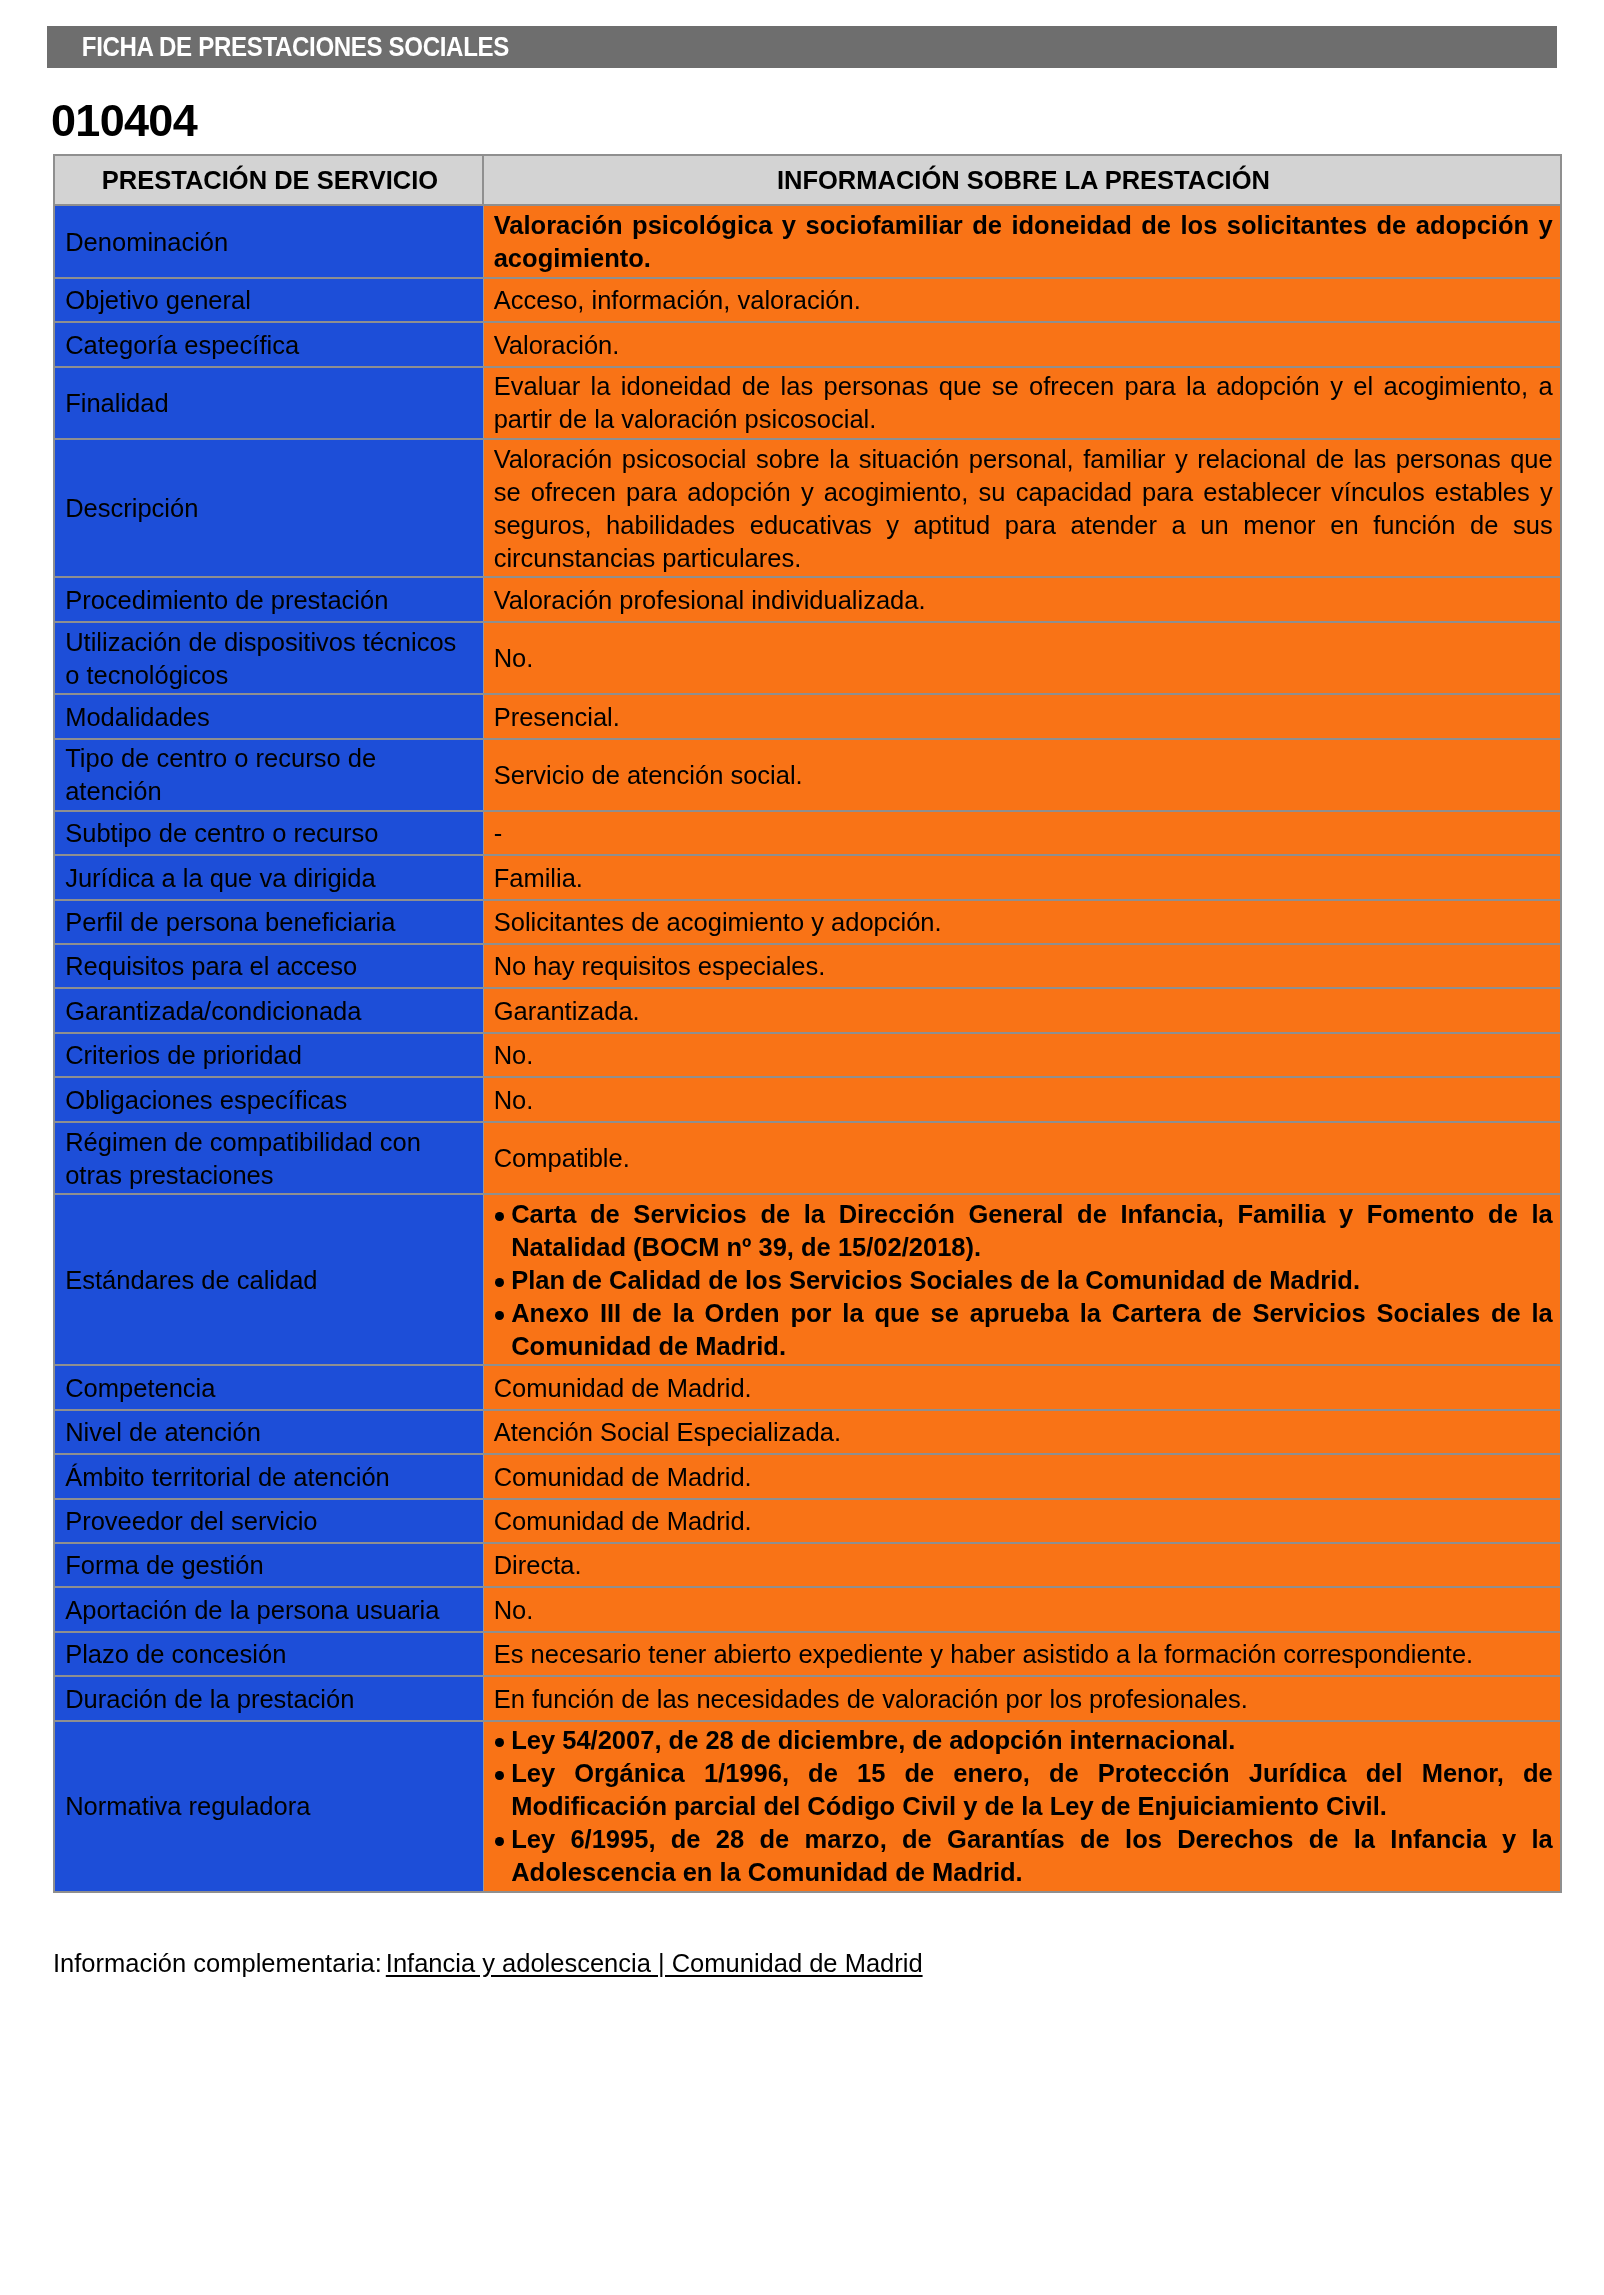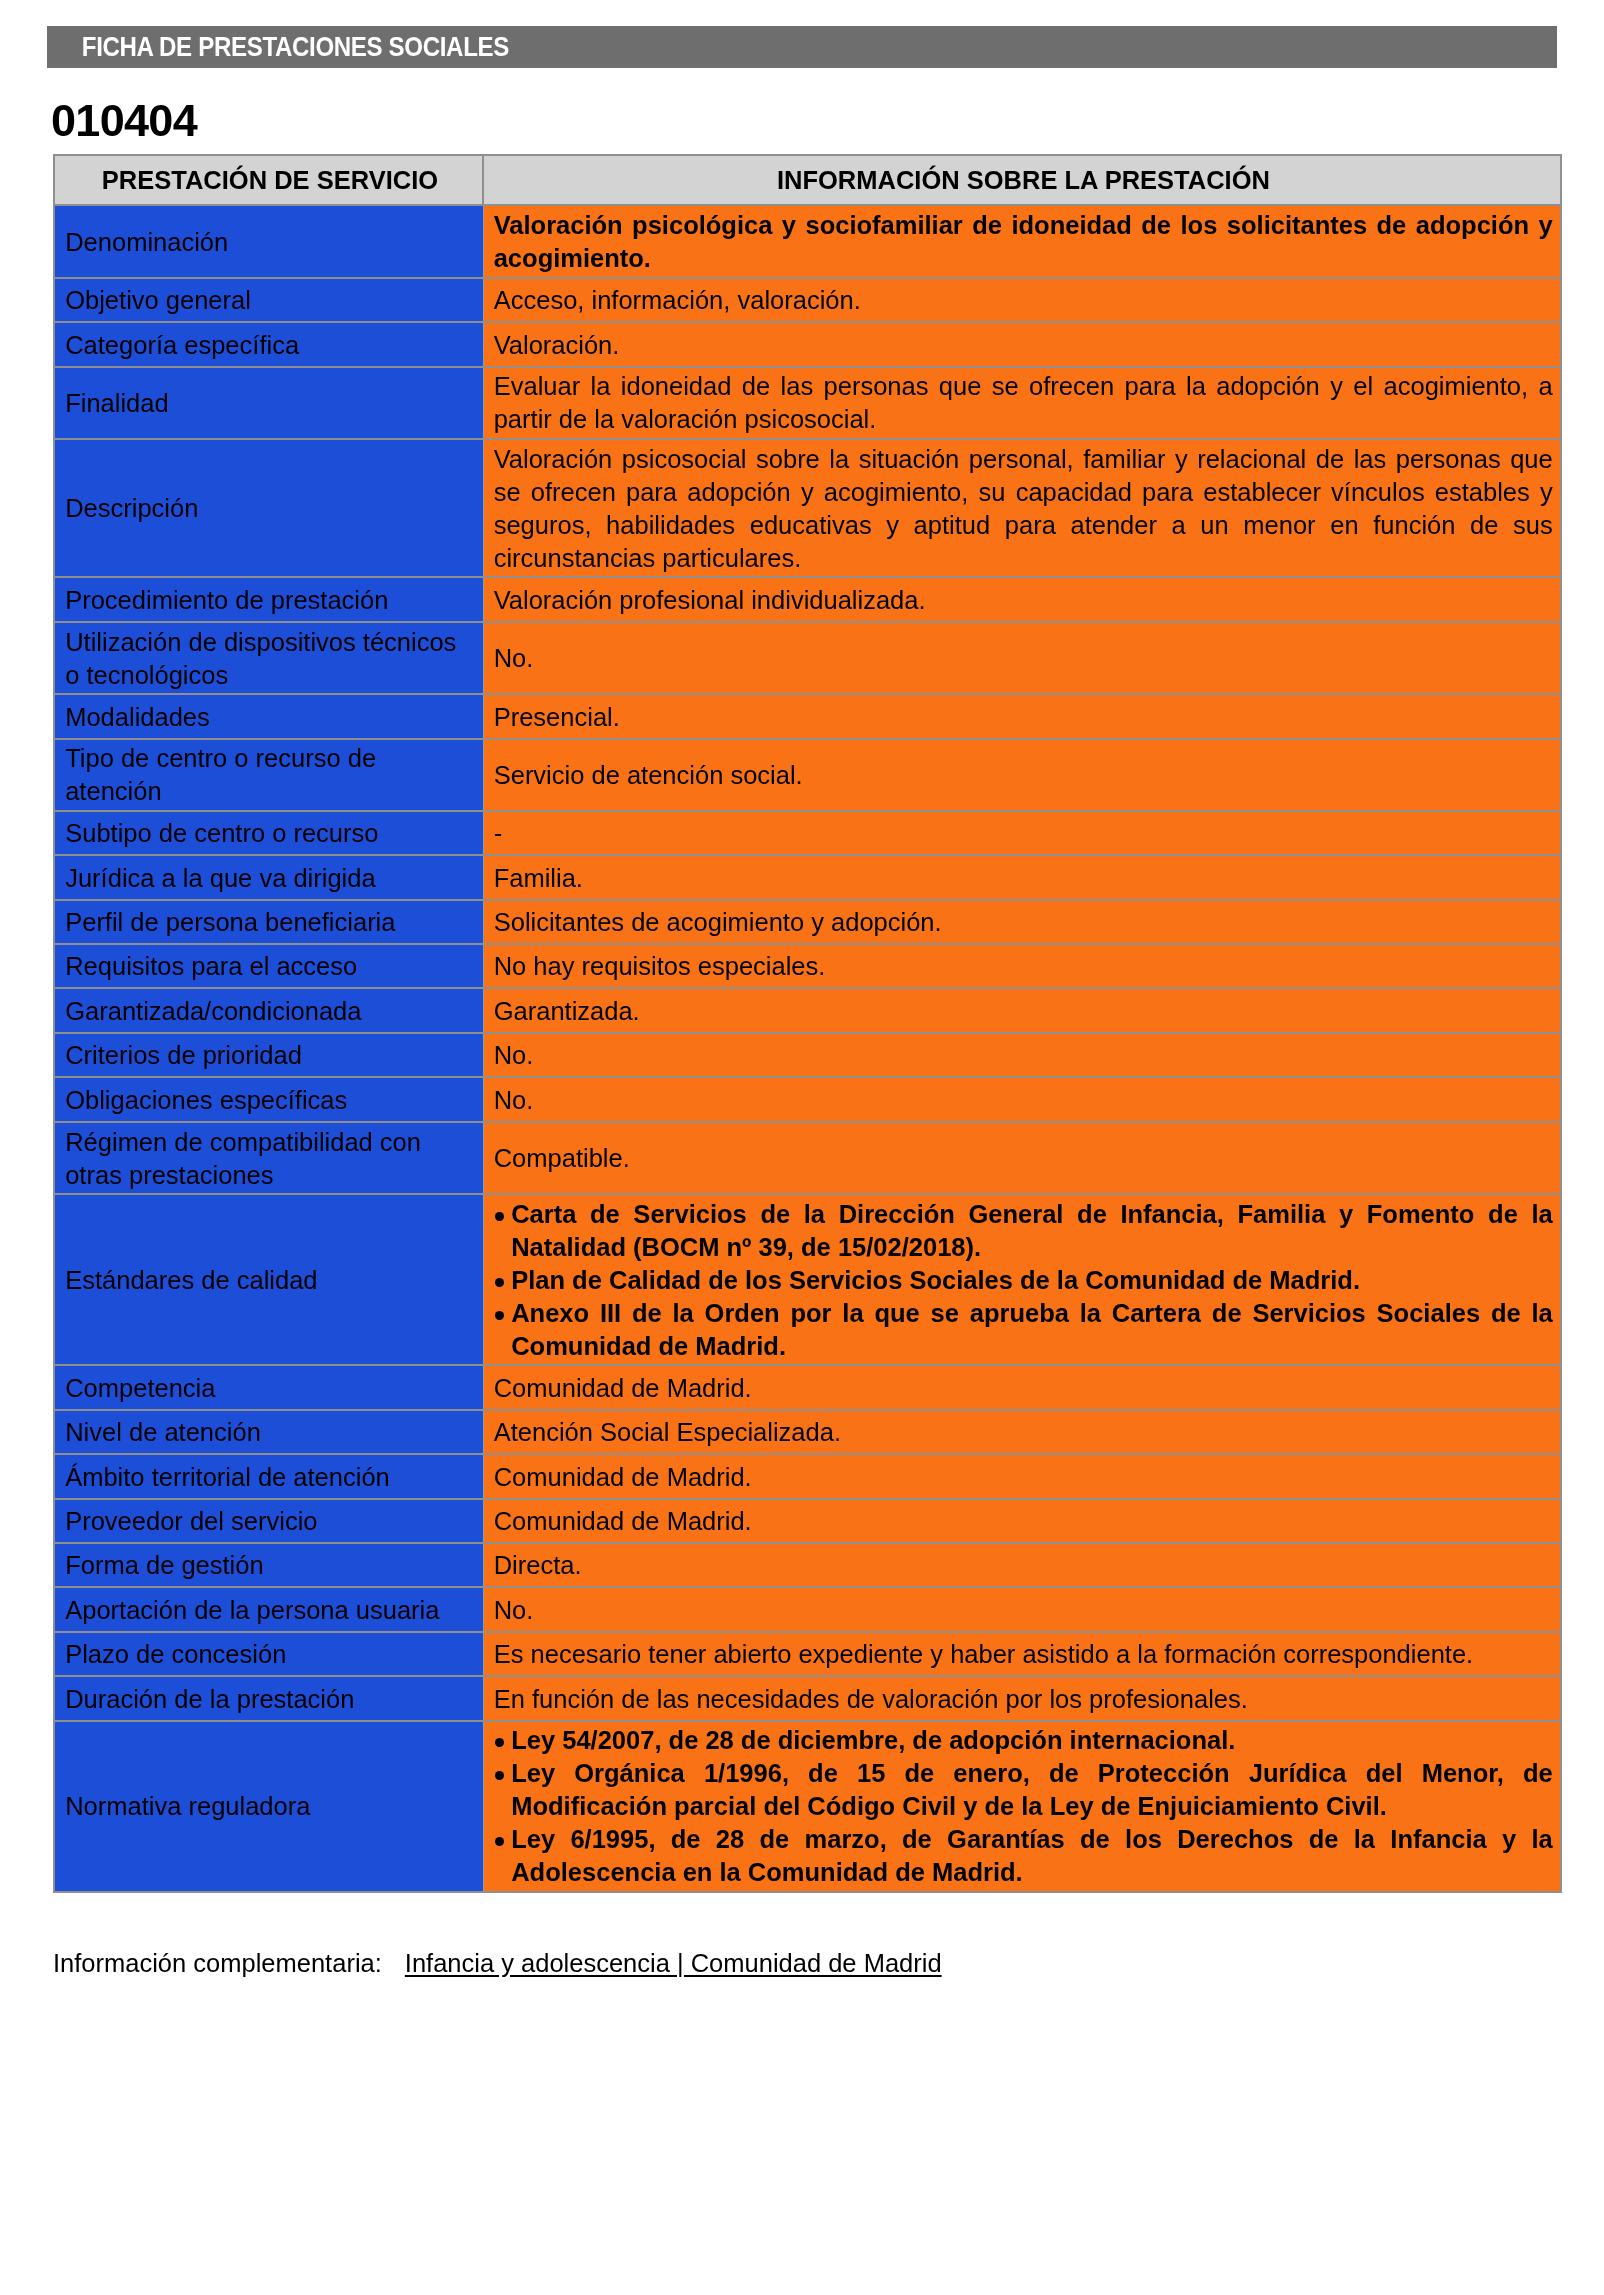"Infancia y adolescencia | Comunidad" .footer a { margin-left: 23px -> 4px }
